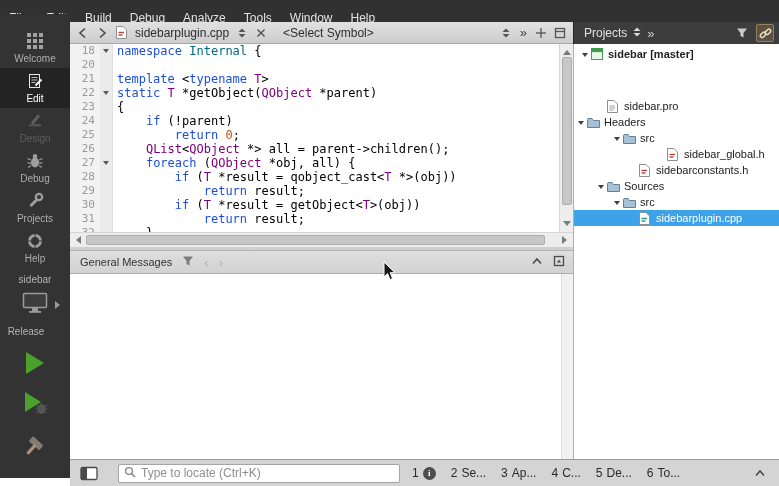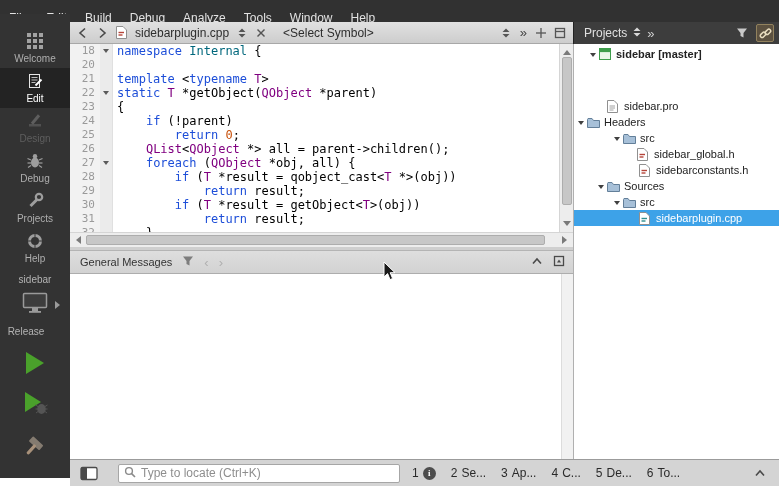"sidebar [master]" div.tree-row { padding-left: 12px -> 4px }
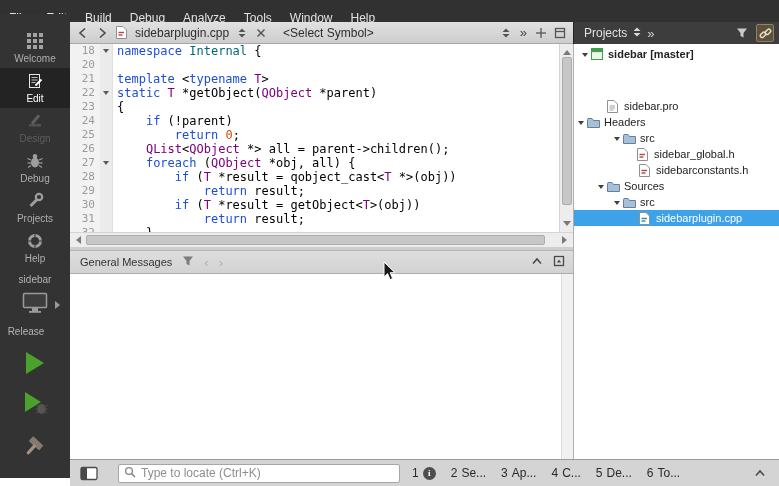"sidebar_global.h" div.tree-row { padding-left: 50px -> 80px }
